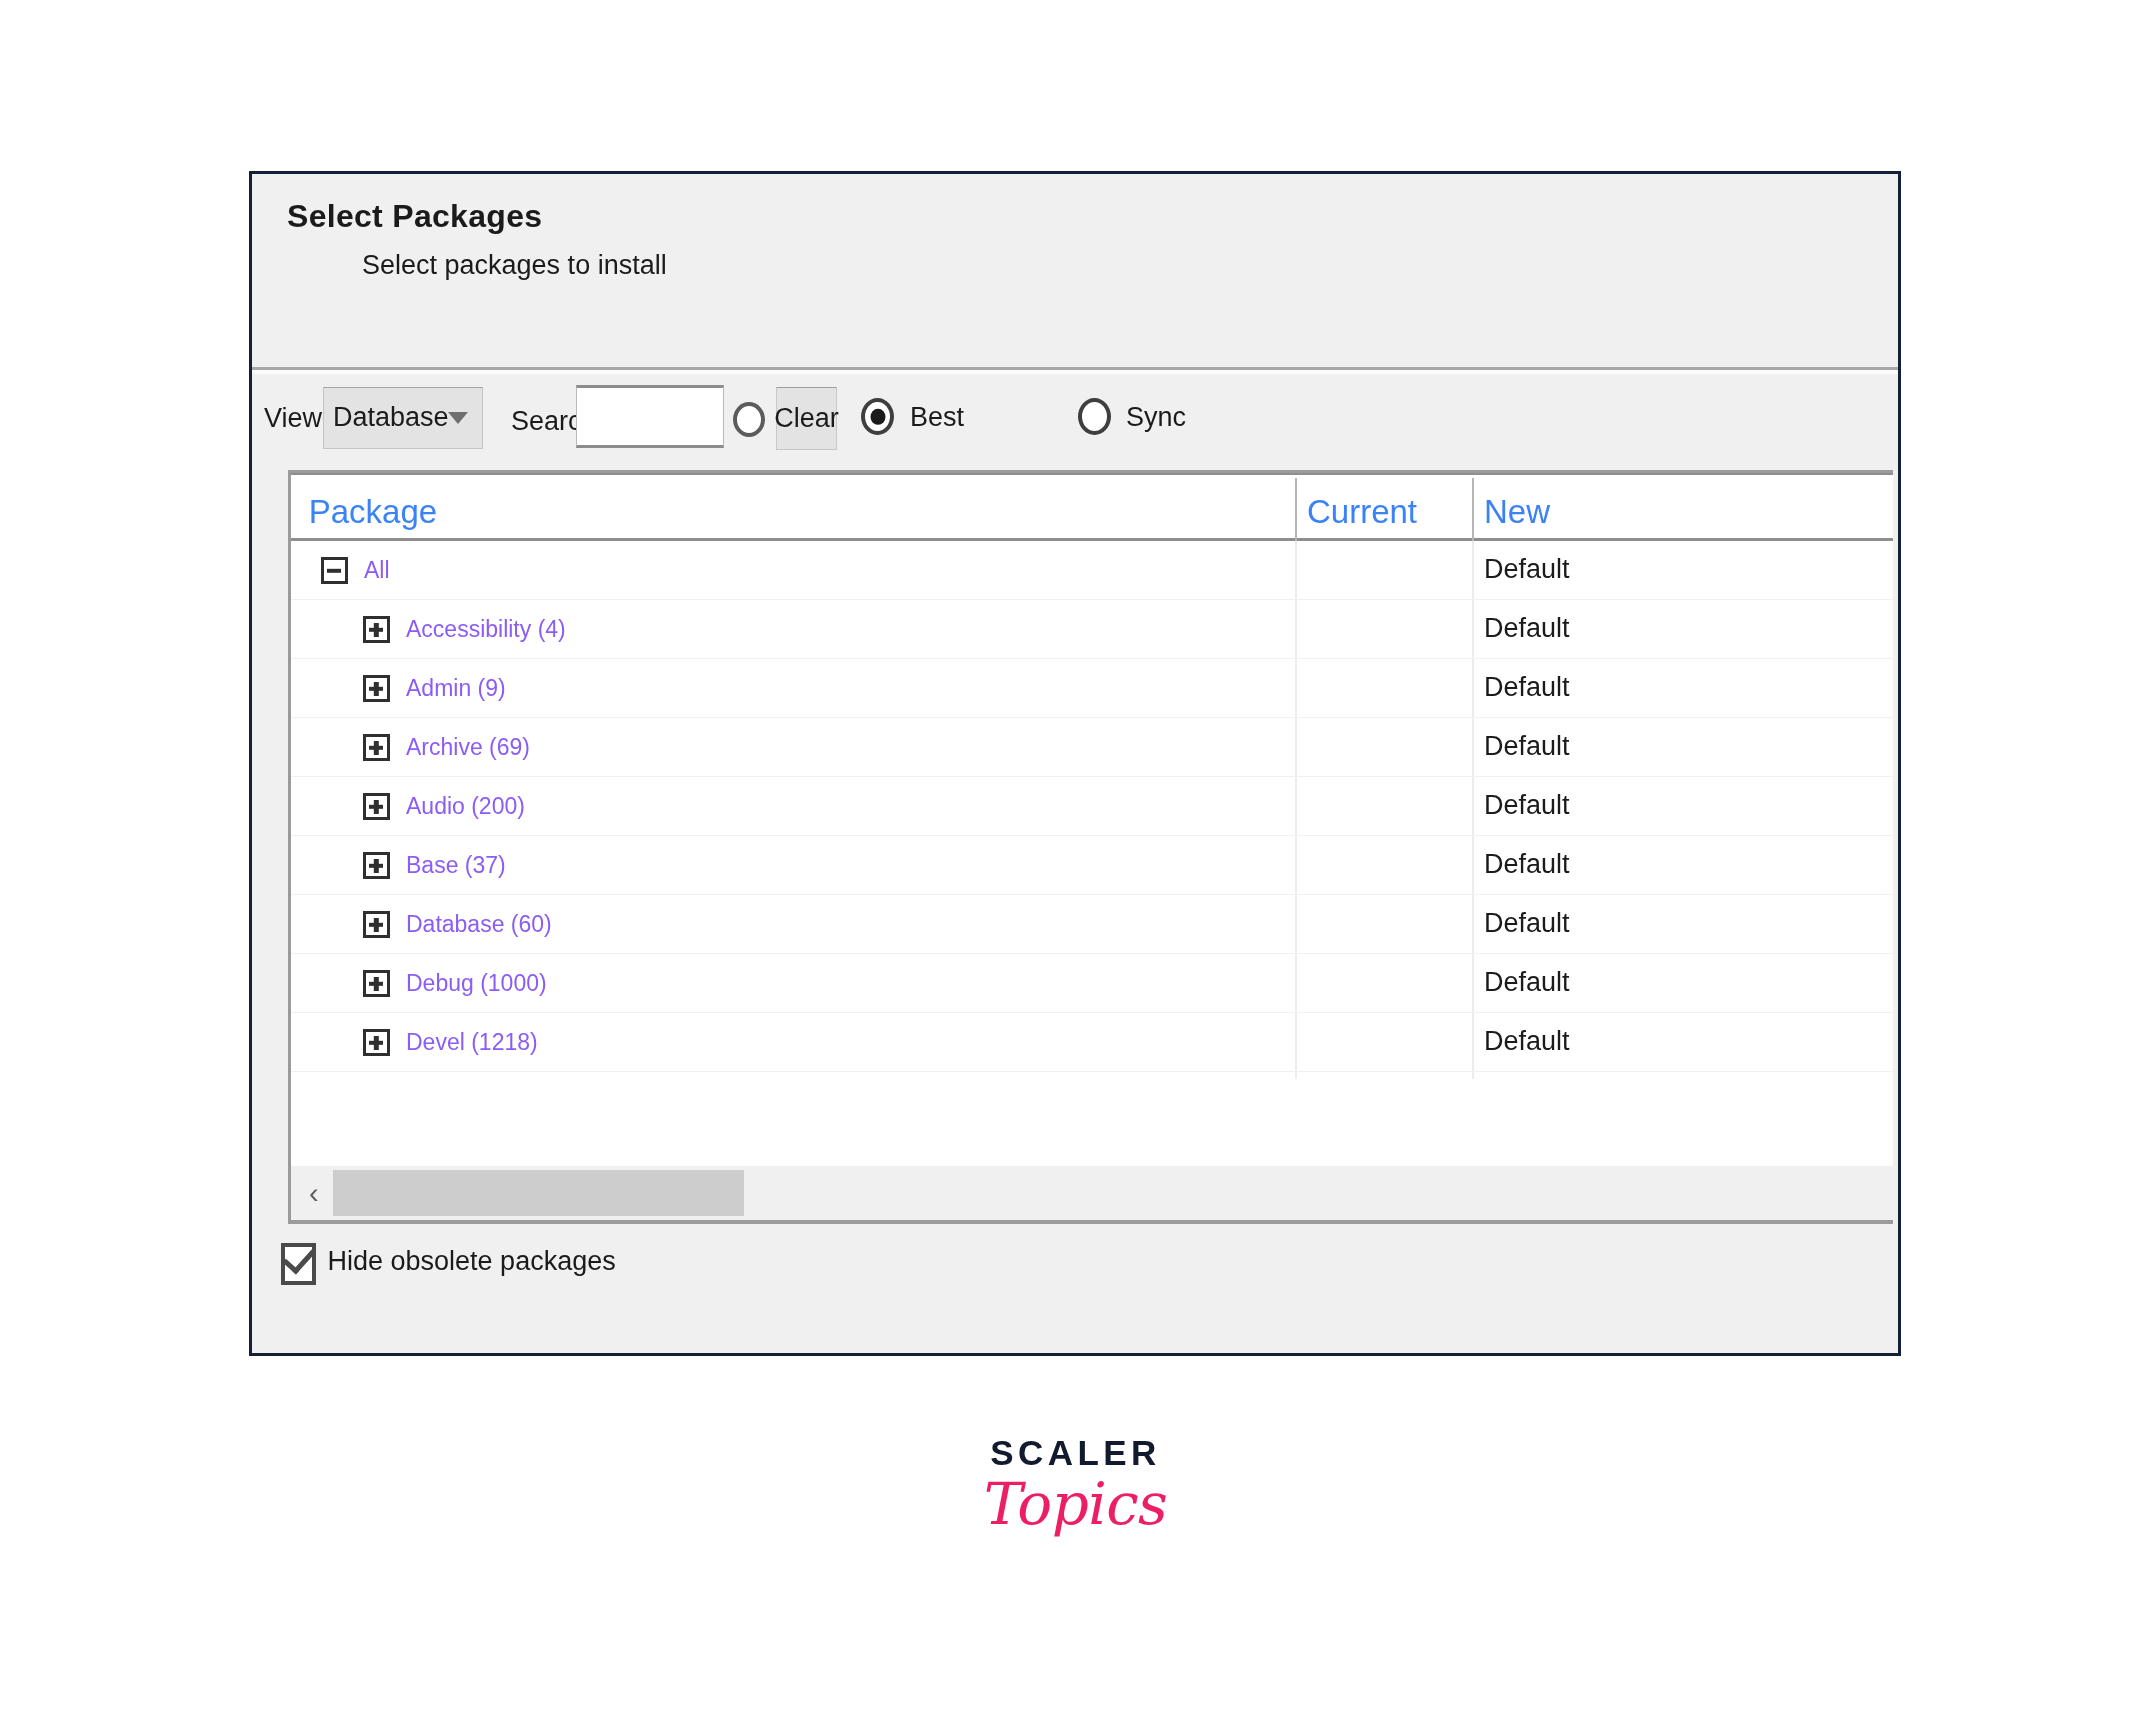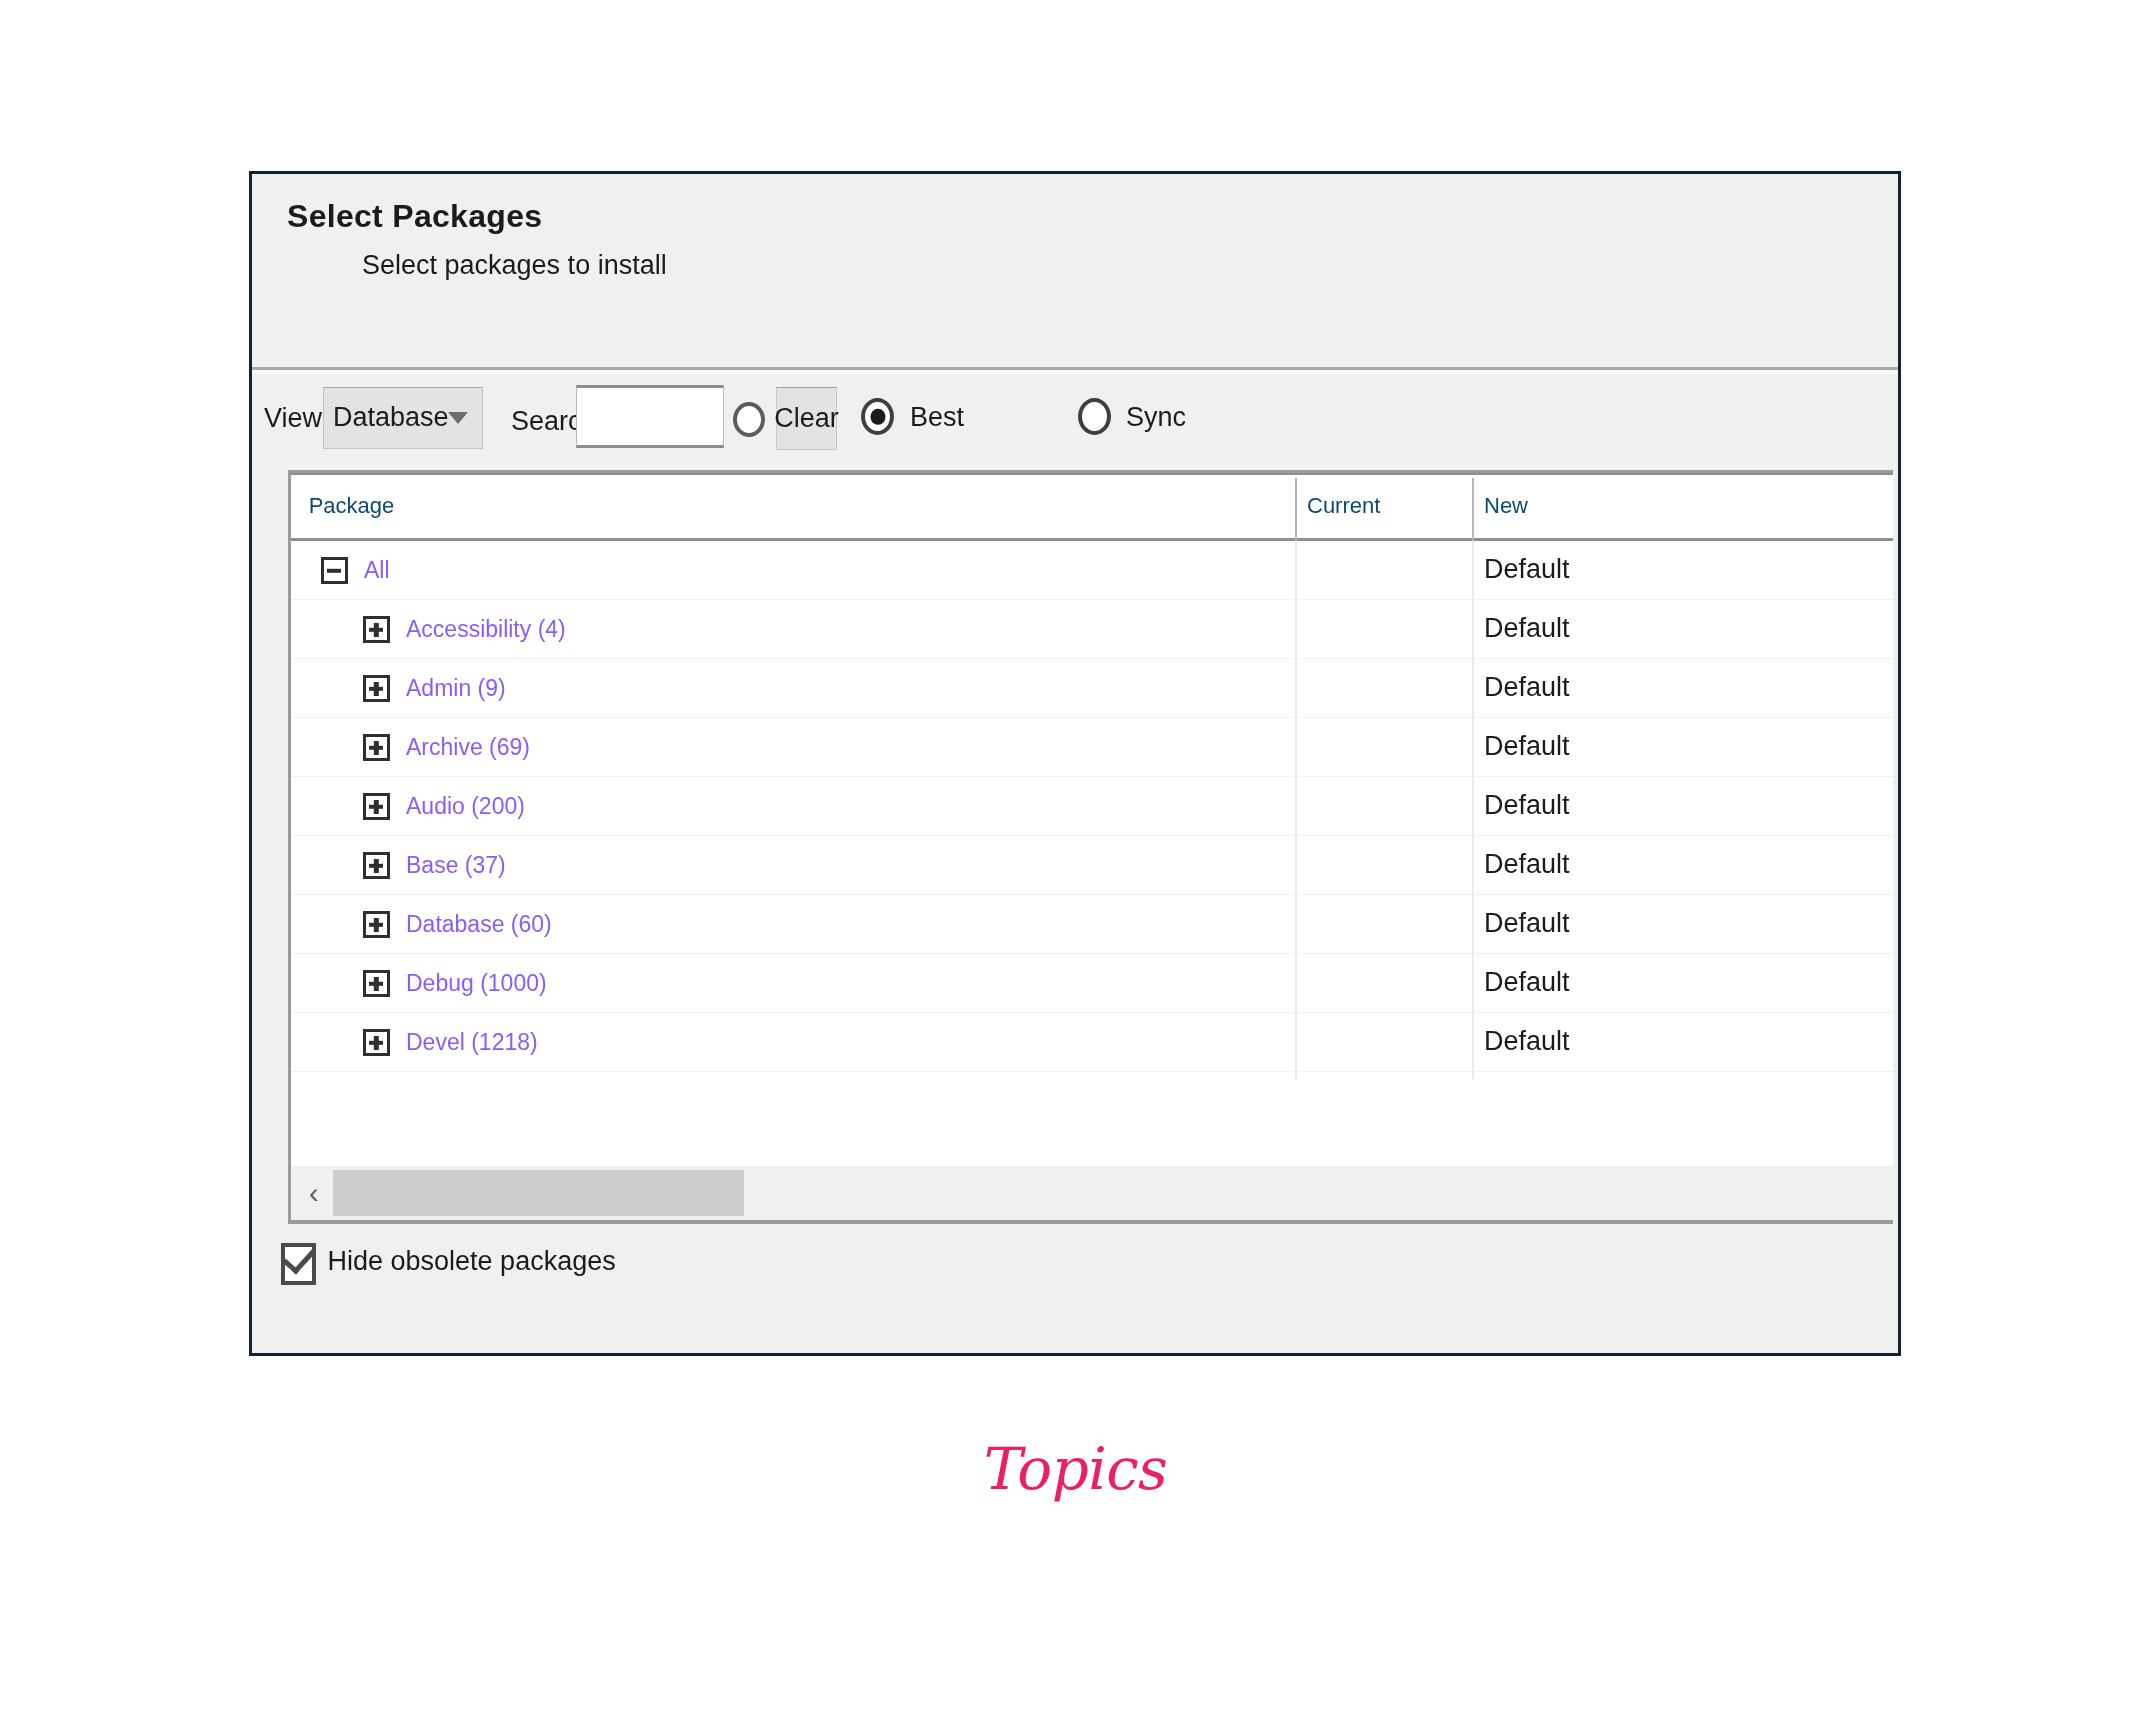"Package" .th { color: #0c4a6e -> #3b82f6; font-size: 22px -> 33px }
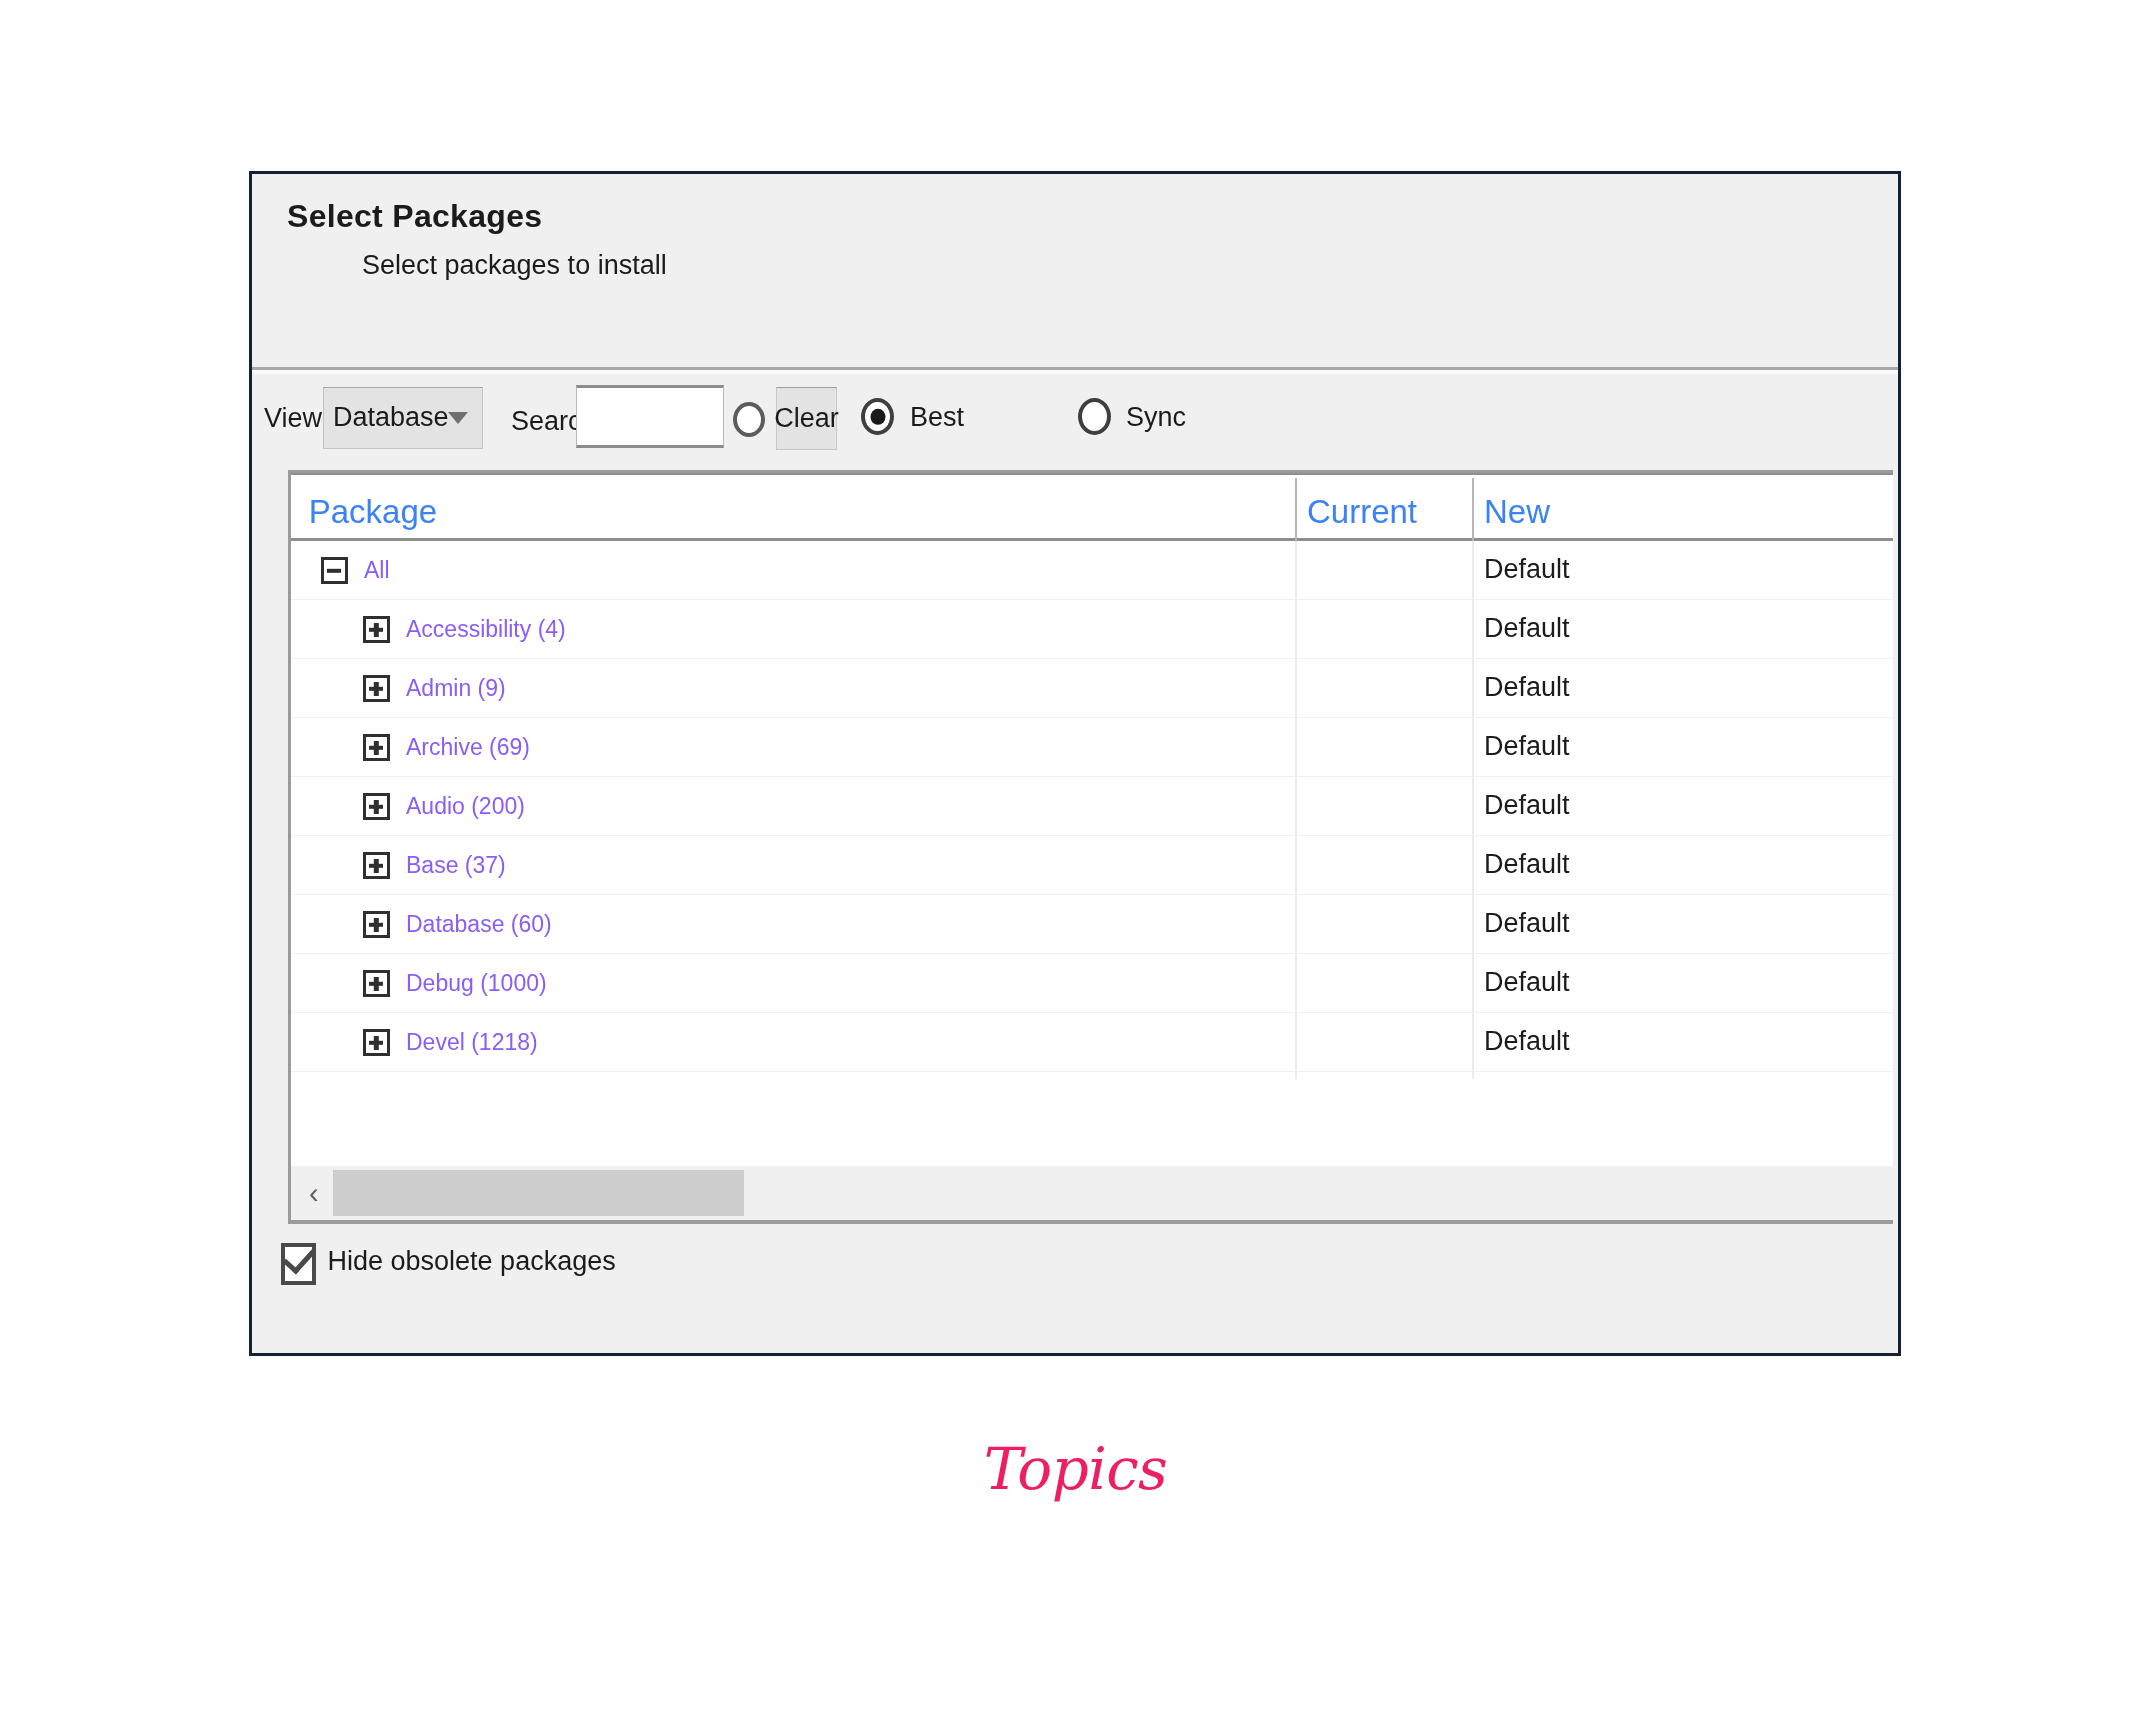"SCALER" span.wm-scaler { html: none -> <span>SCALER</span> }
